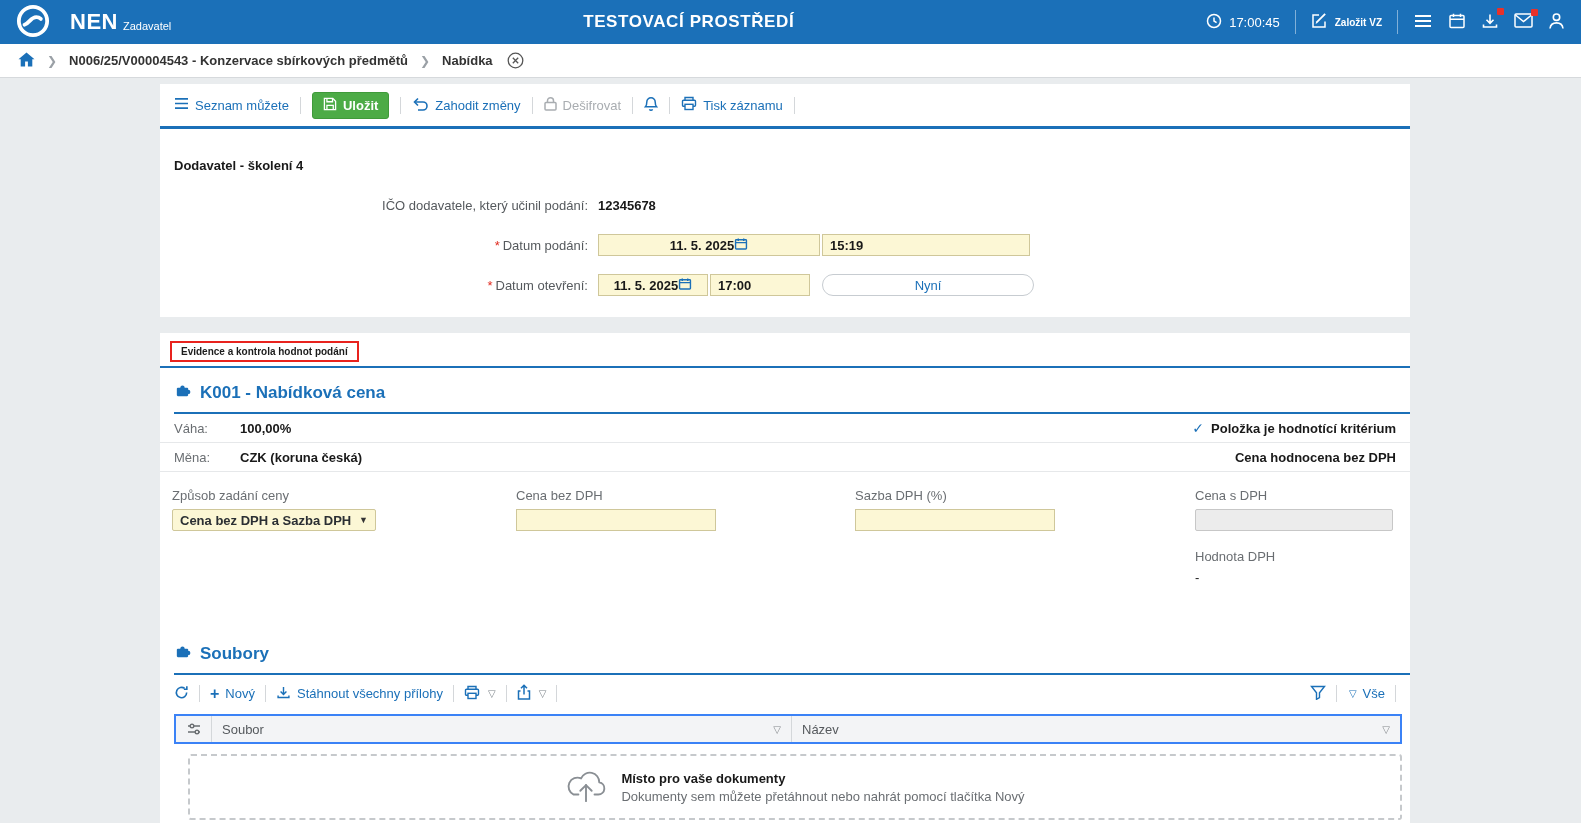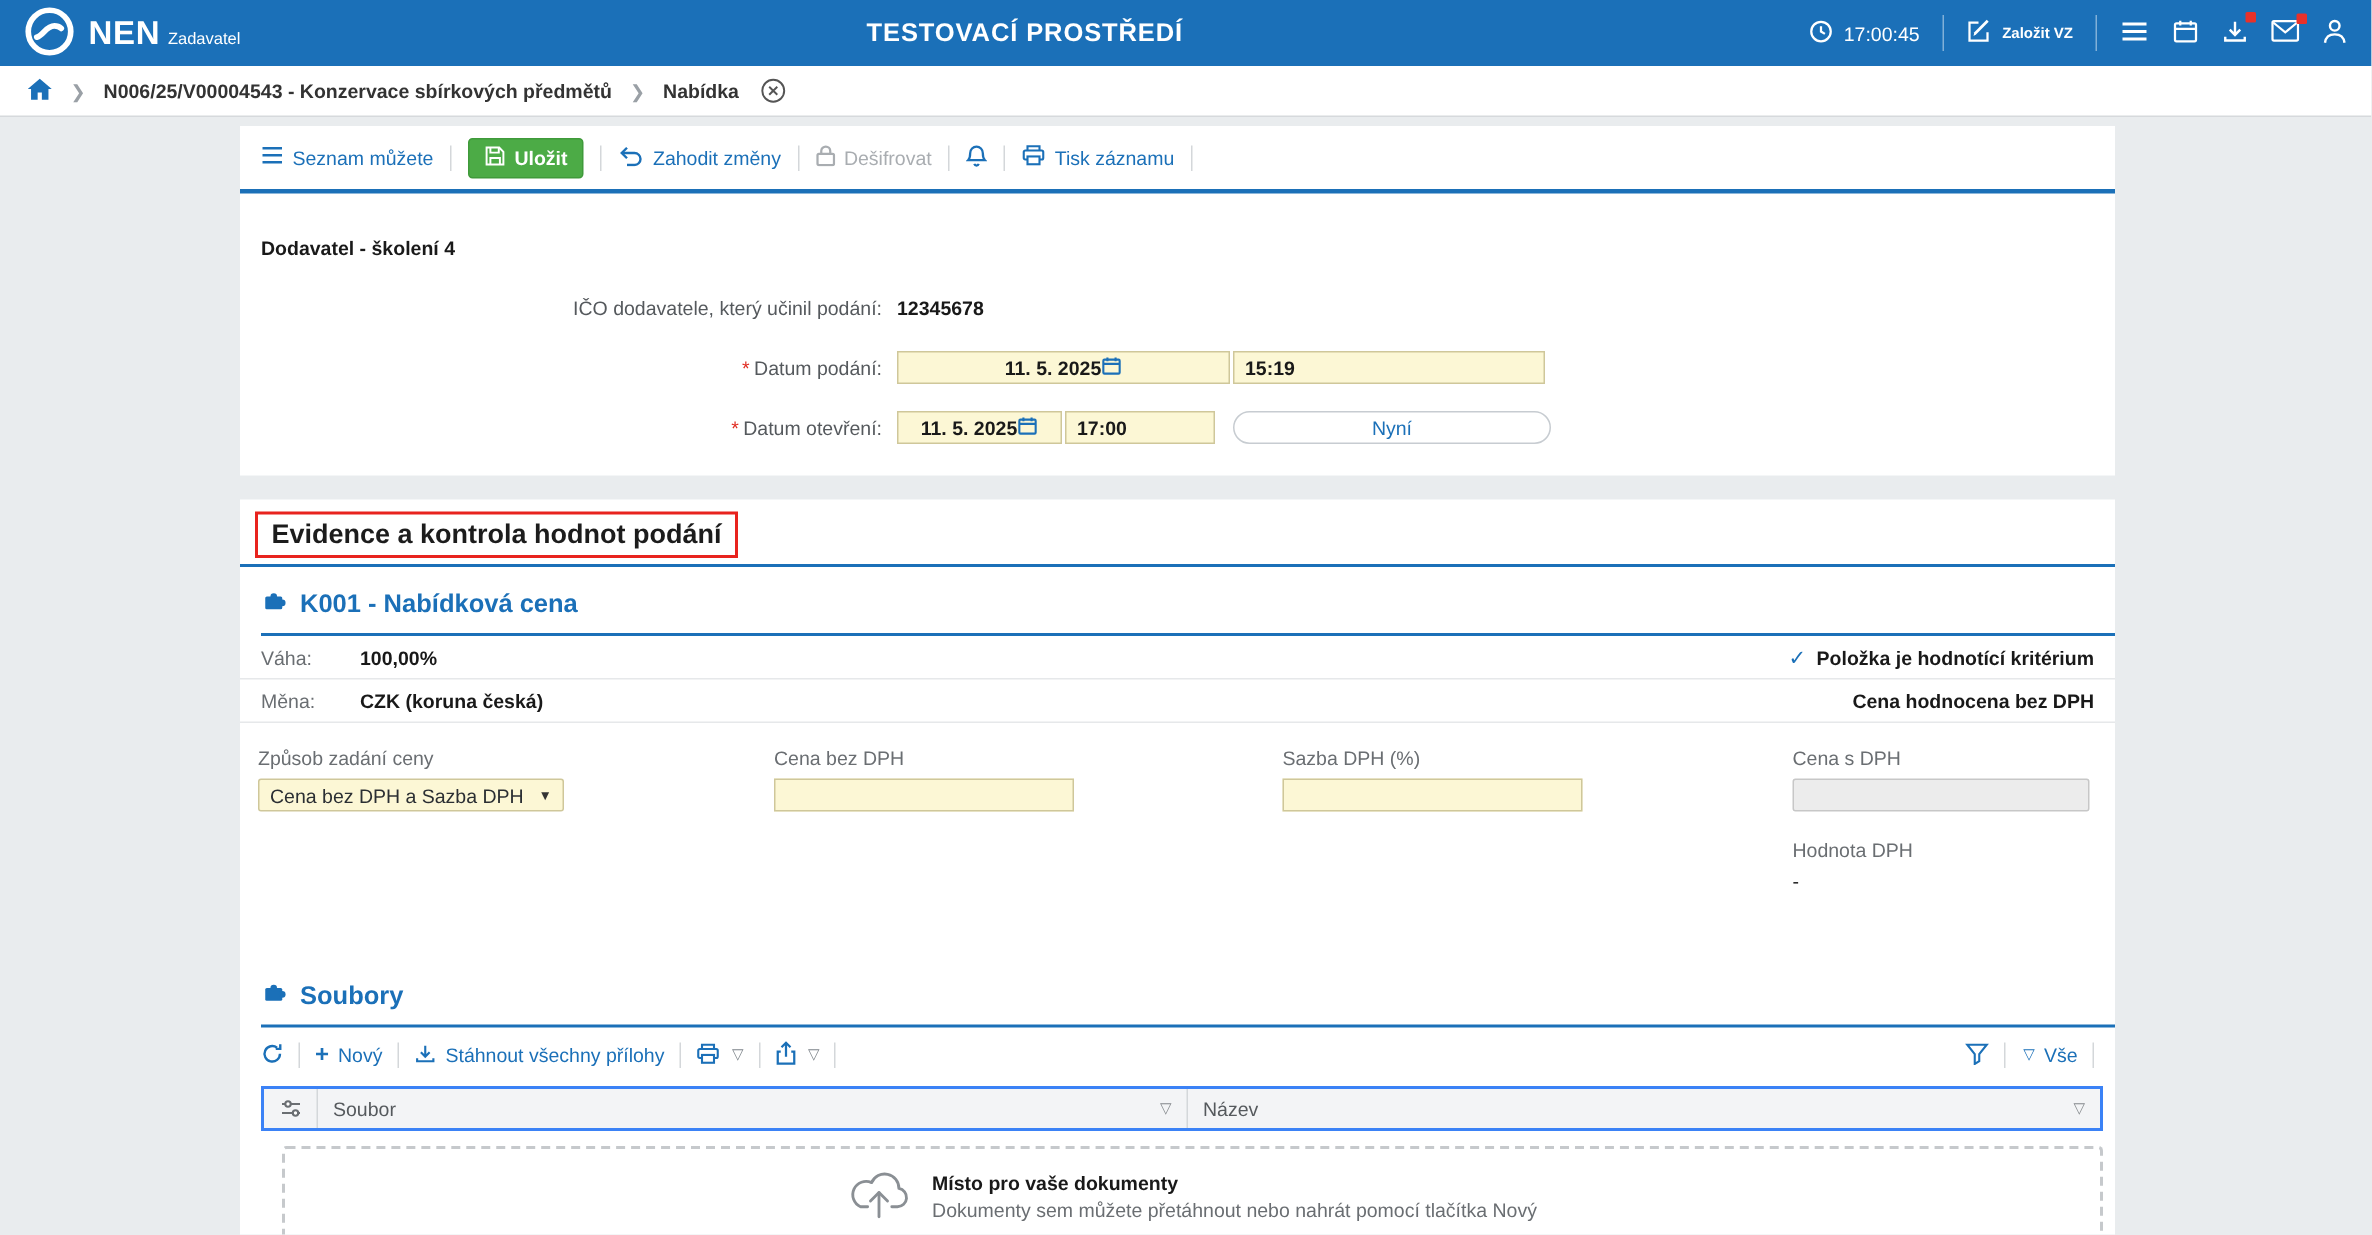"NEN" .brand { gap: 9px -> 20px }
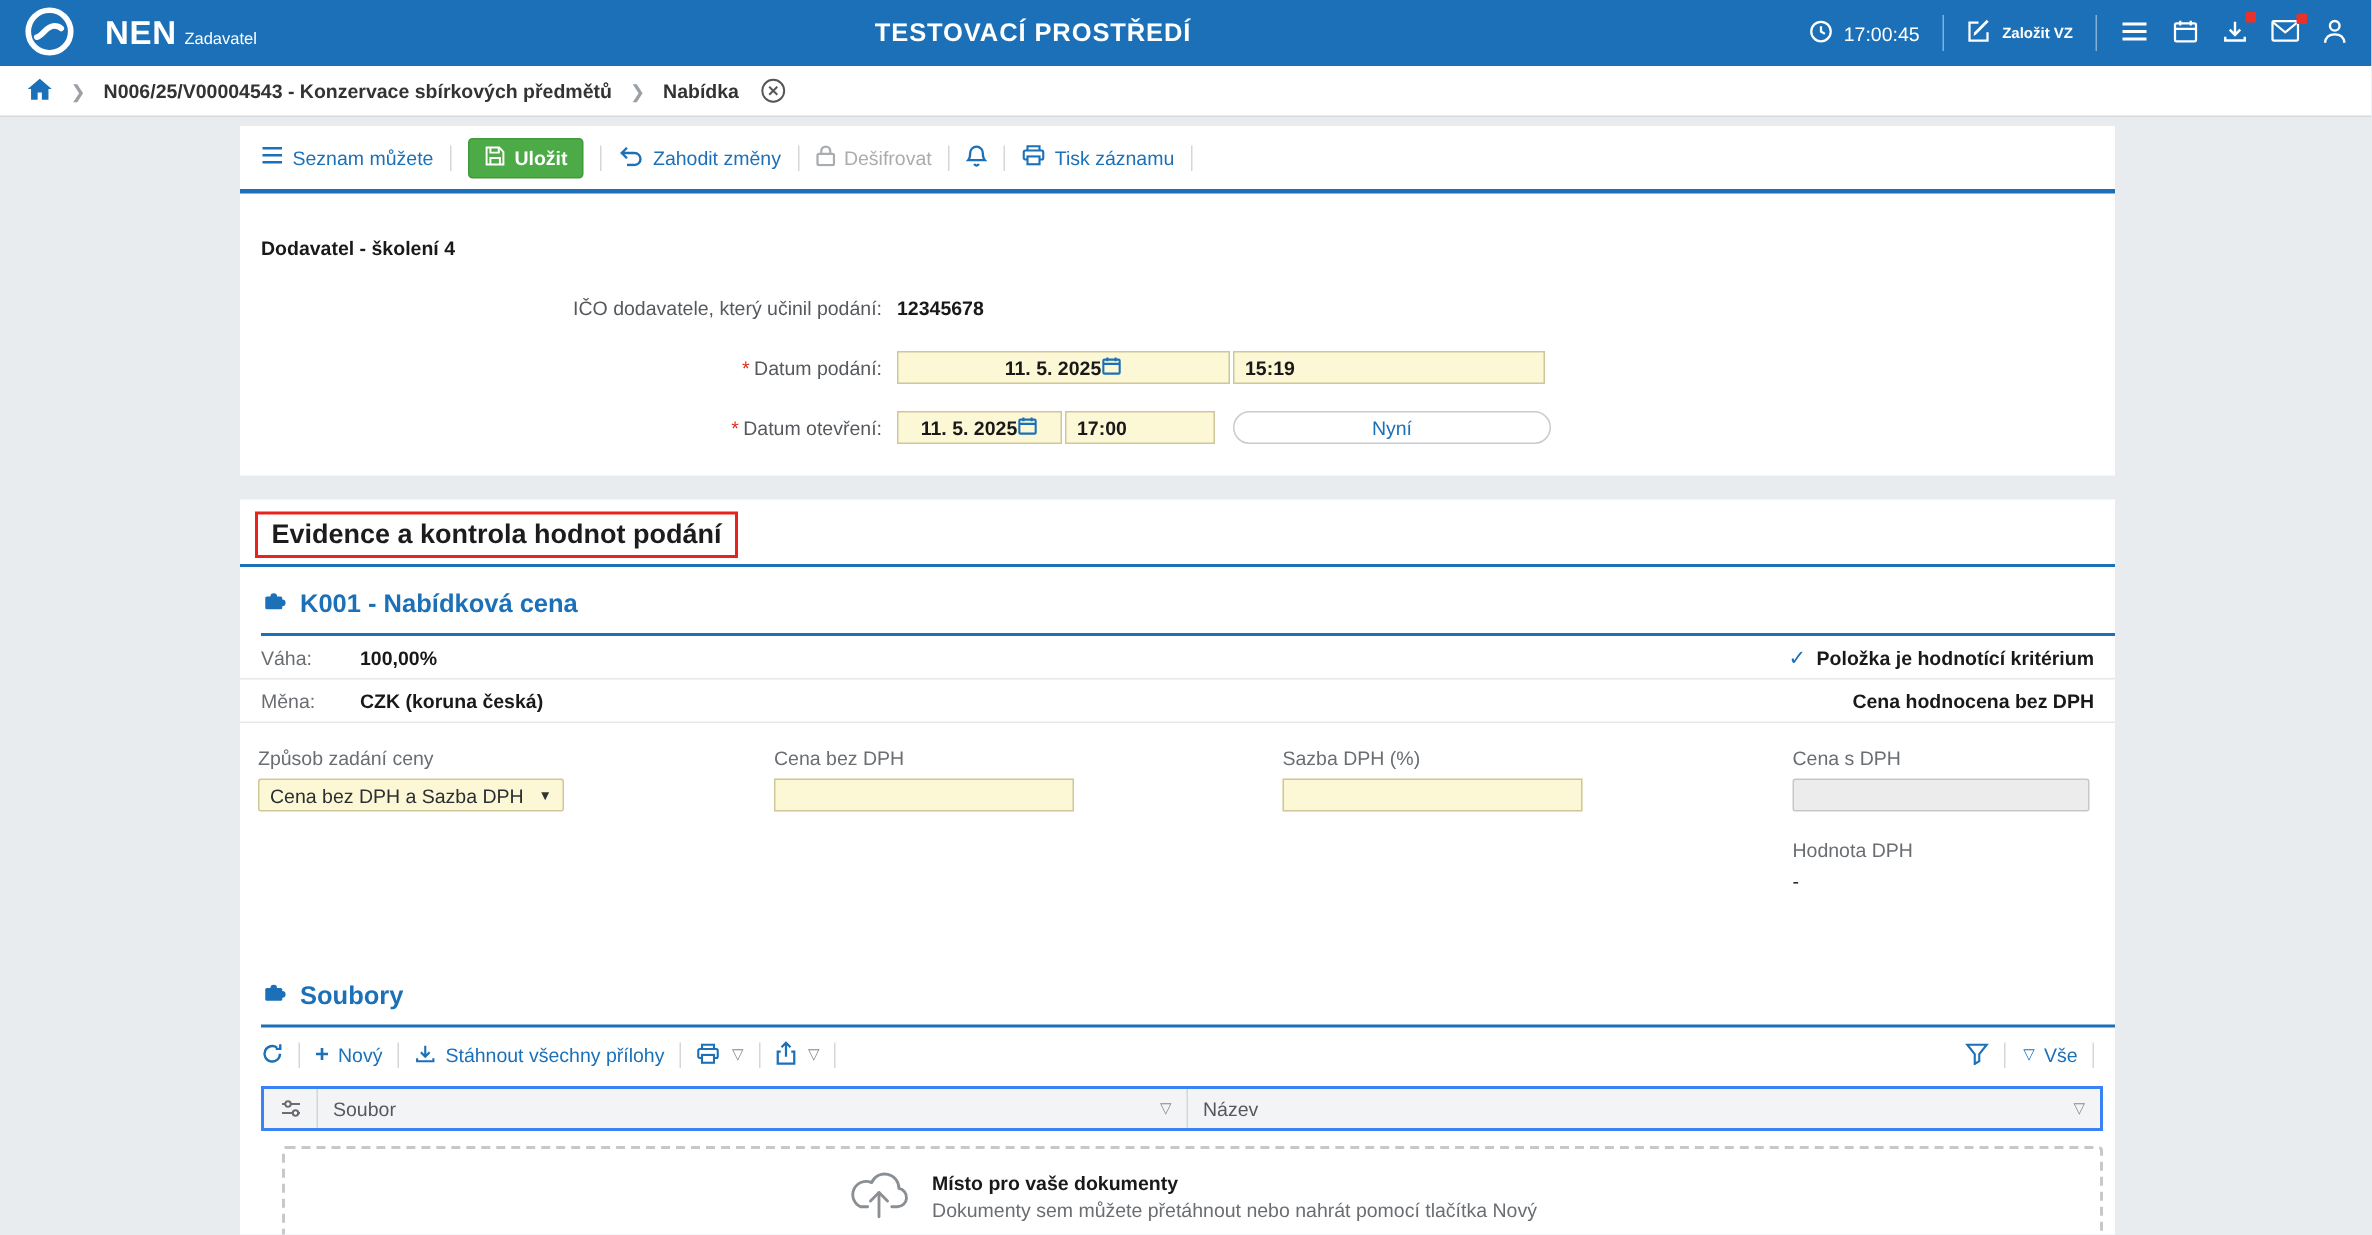"Evidence a kontrola hodnot podání" .annot { font-size: 18px -> 10px }
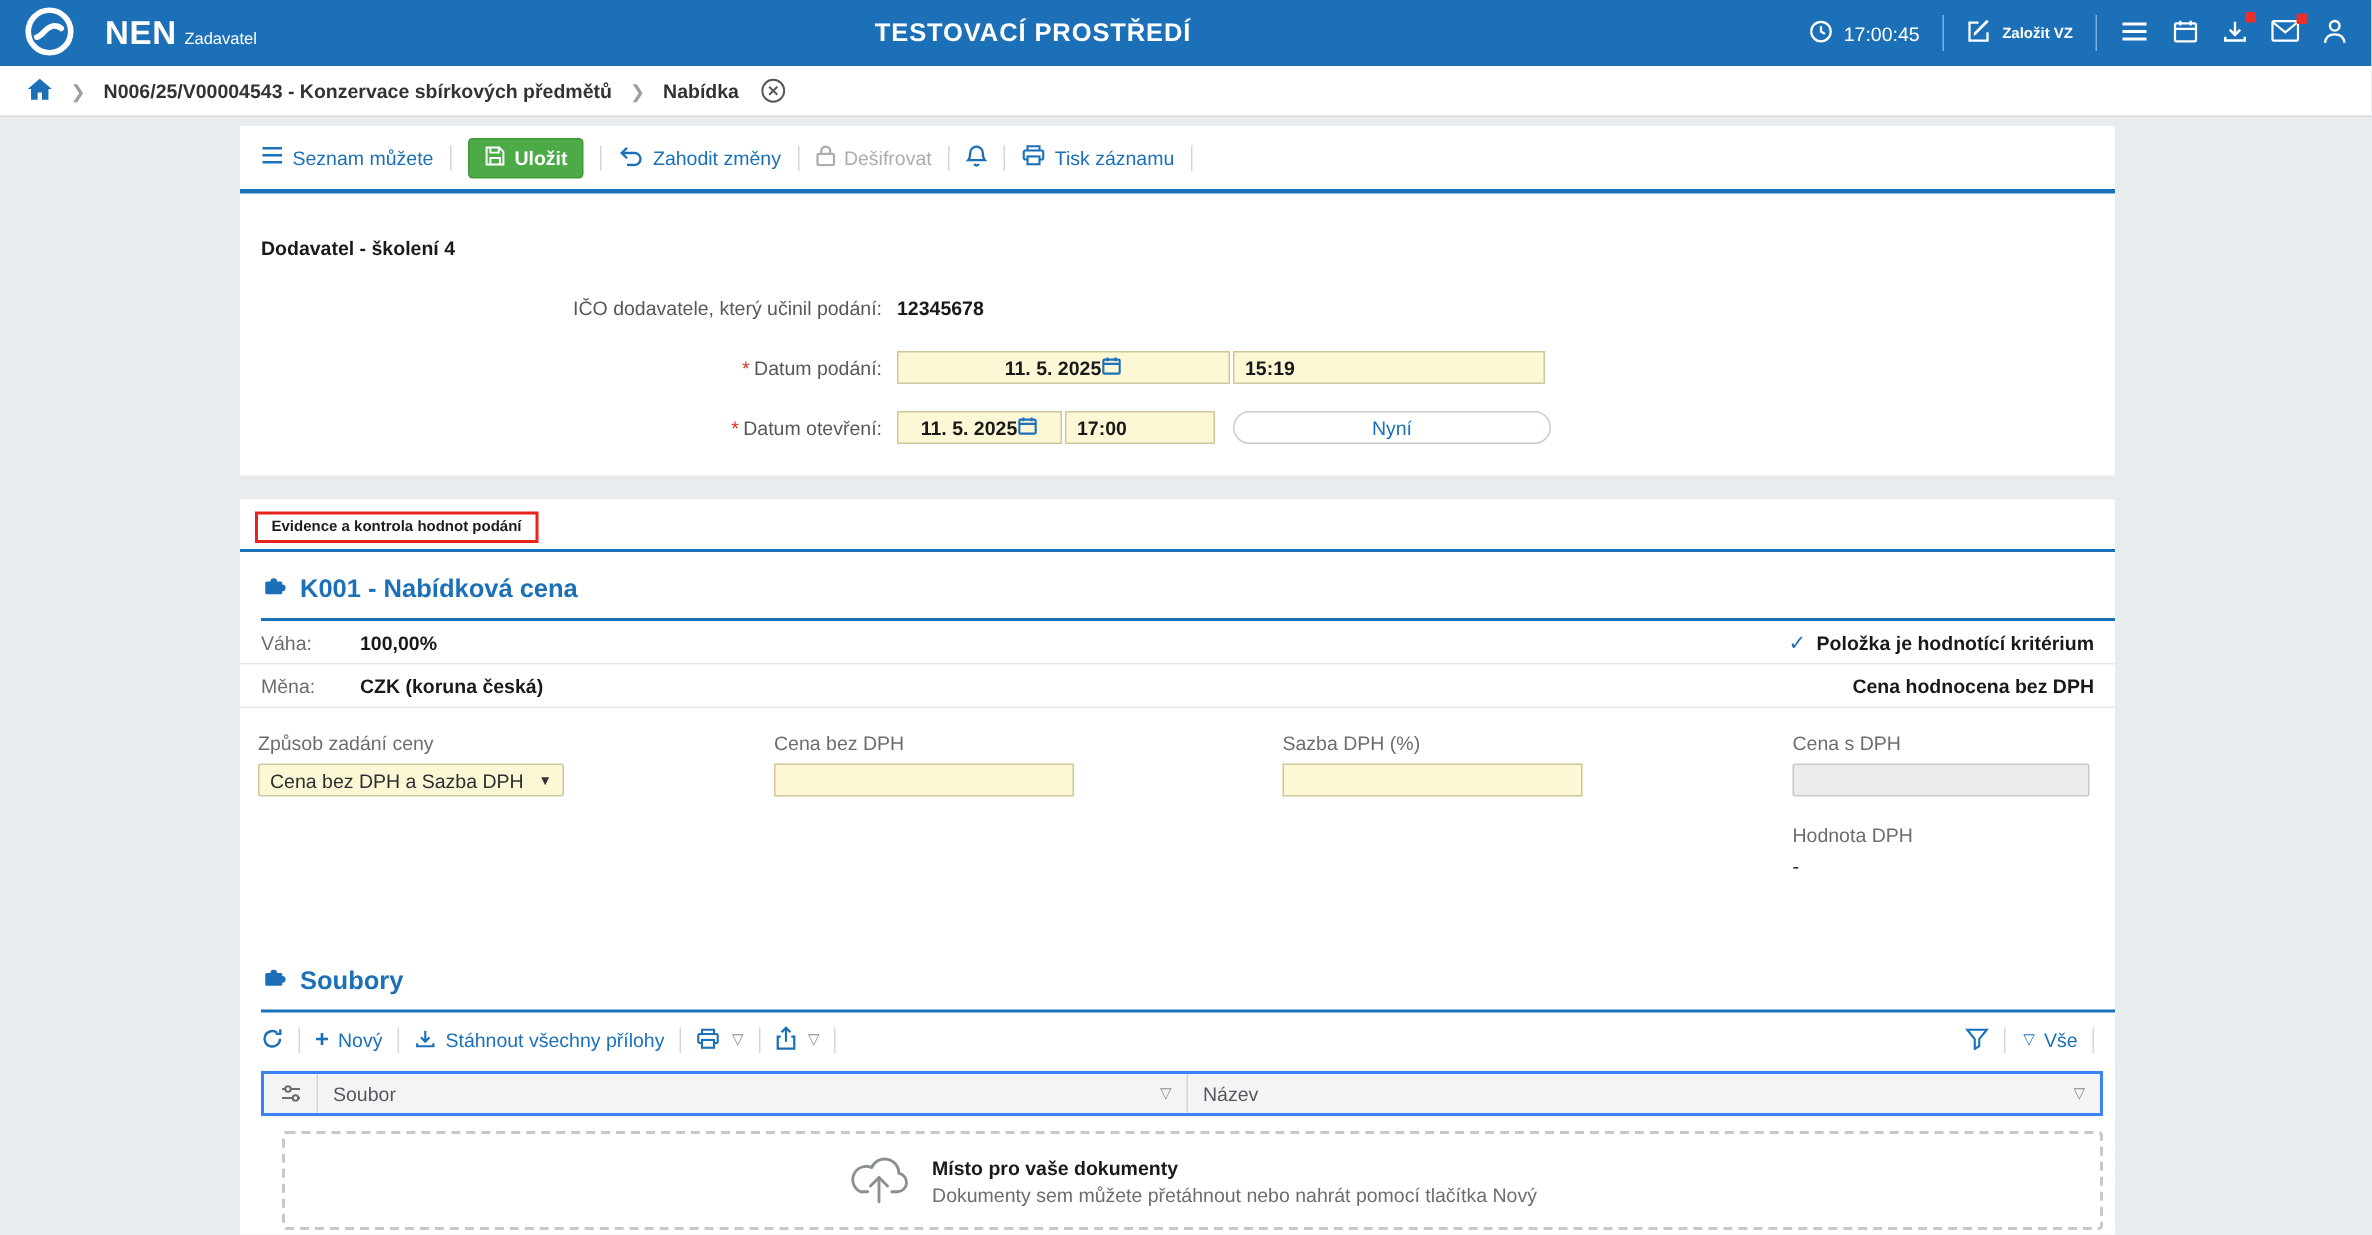"Cena bez DPH a Sazba" .select { font-weight: 400 -> 700 }
